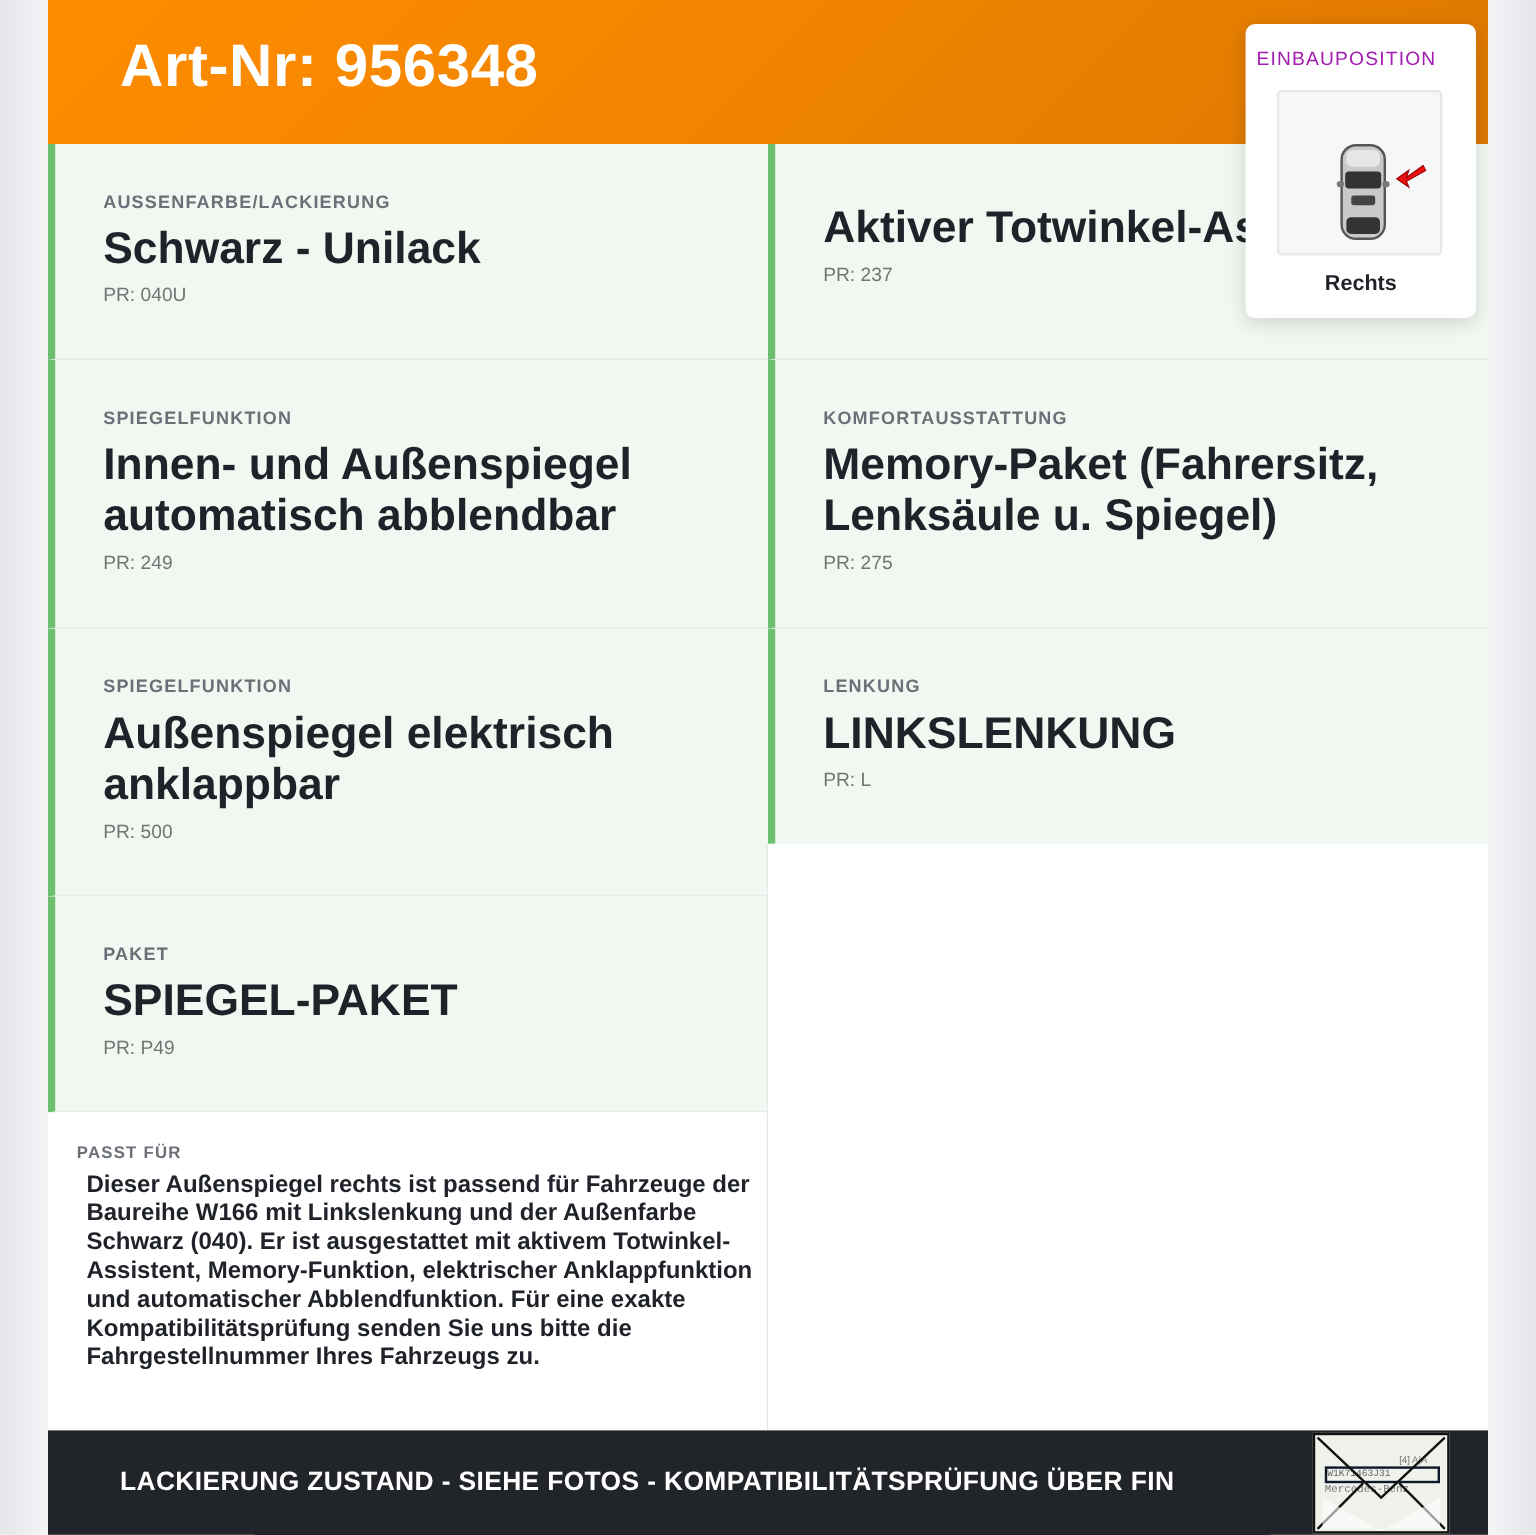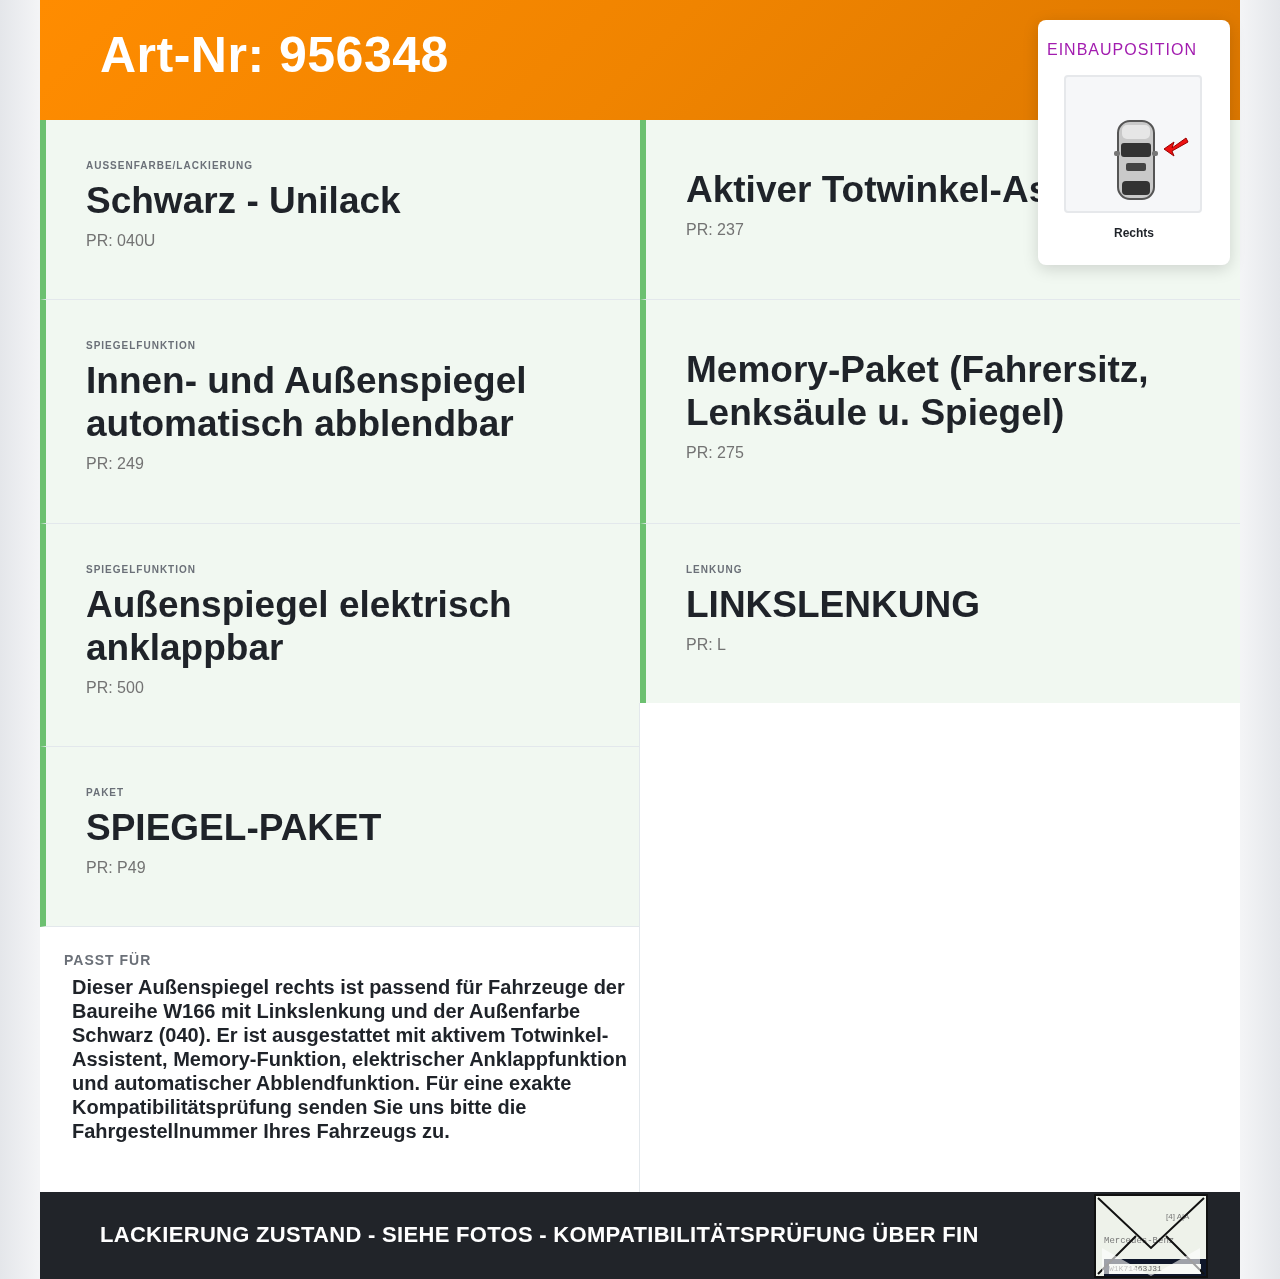"AUSSENFARBE/LACKIERUNG" .cat { font-size: 10px -> 15px }
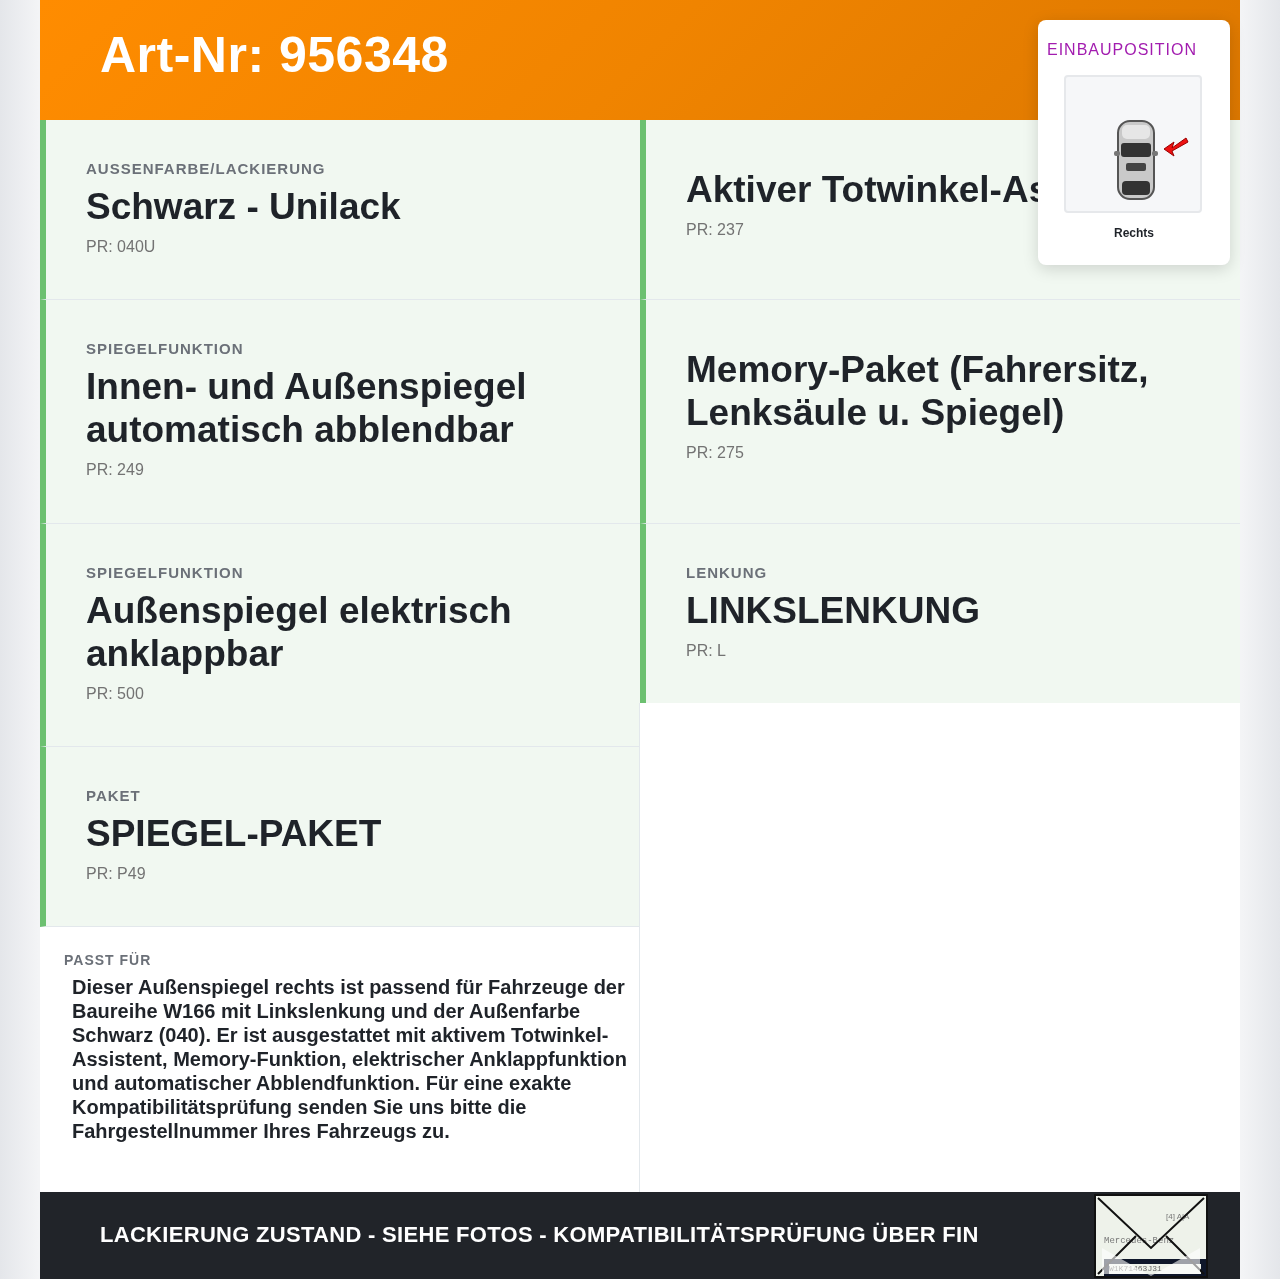"Rechts" .popup .pos { font-size: 12px -> 18px }
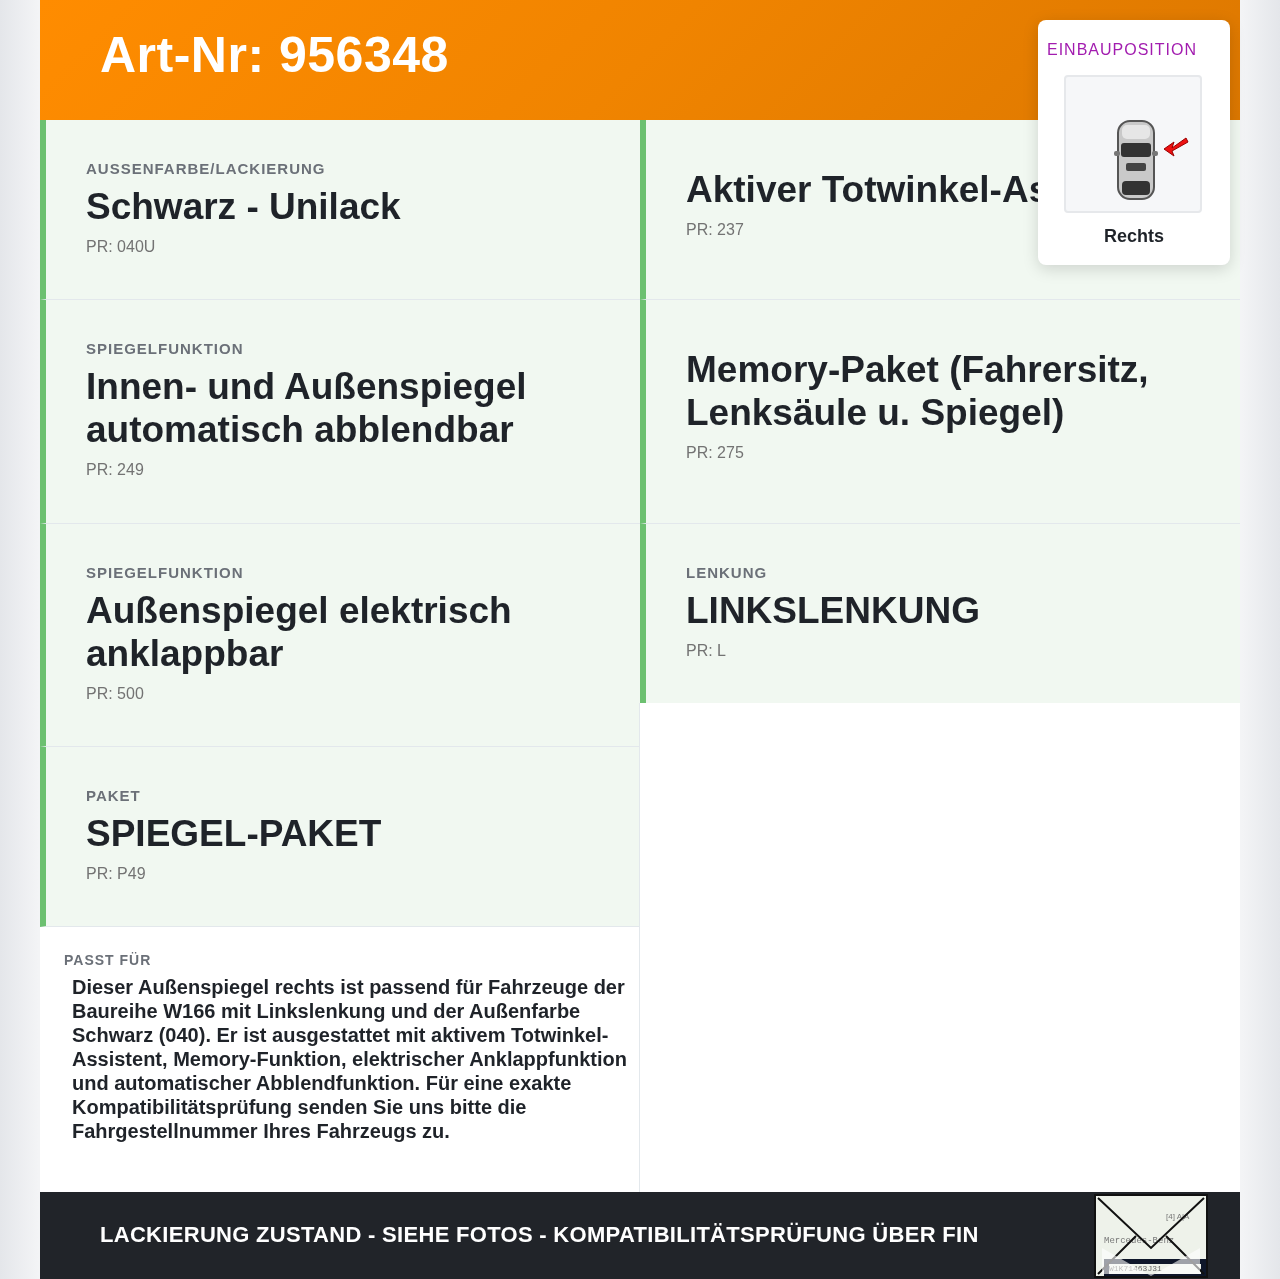"KOMFORTAUSSTATTUNG" div.cat { html: none -> <div>KOMFORTAUSSTATTUNG</div> }
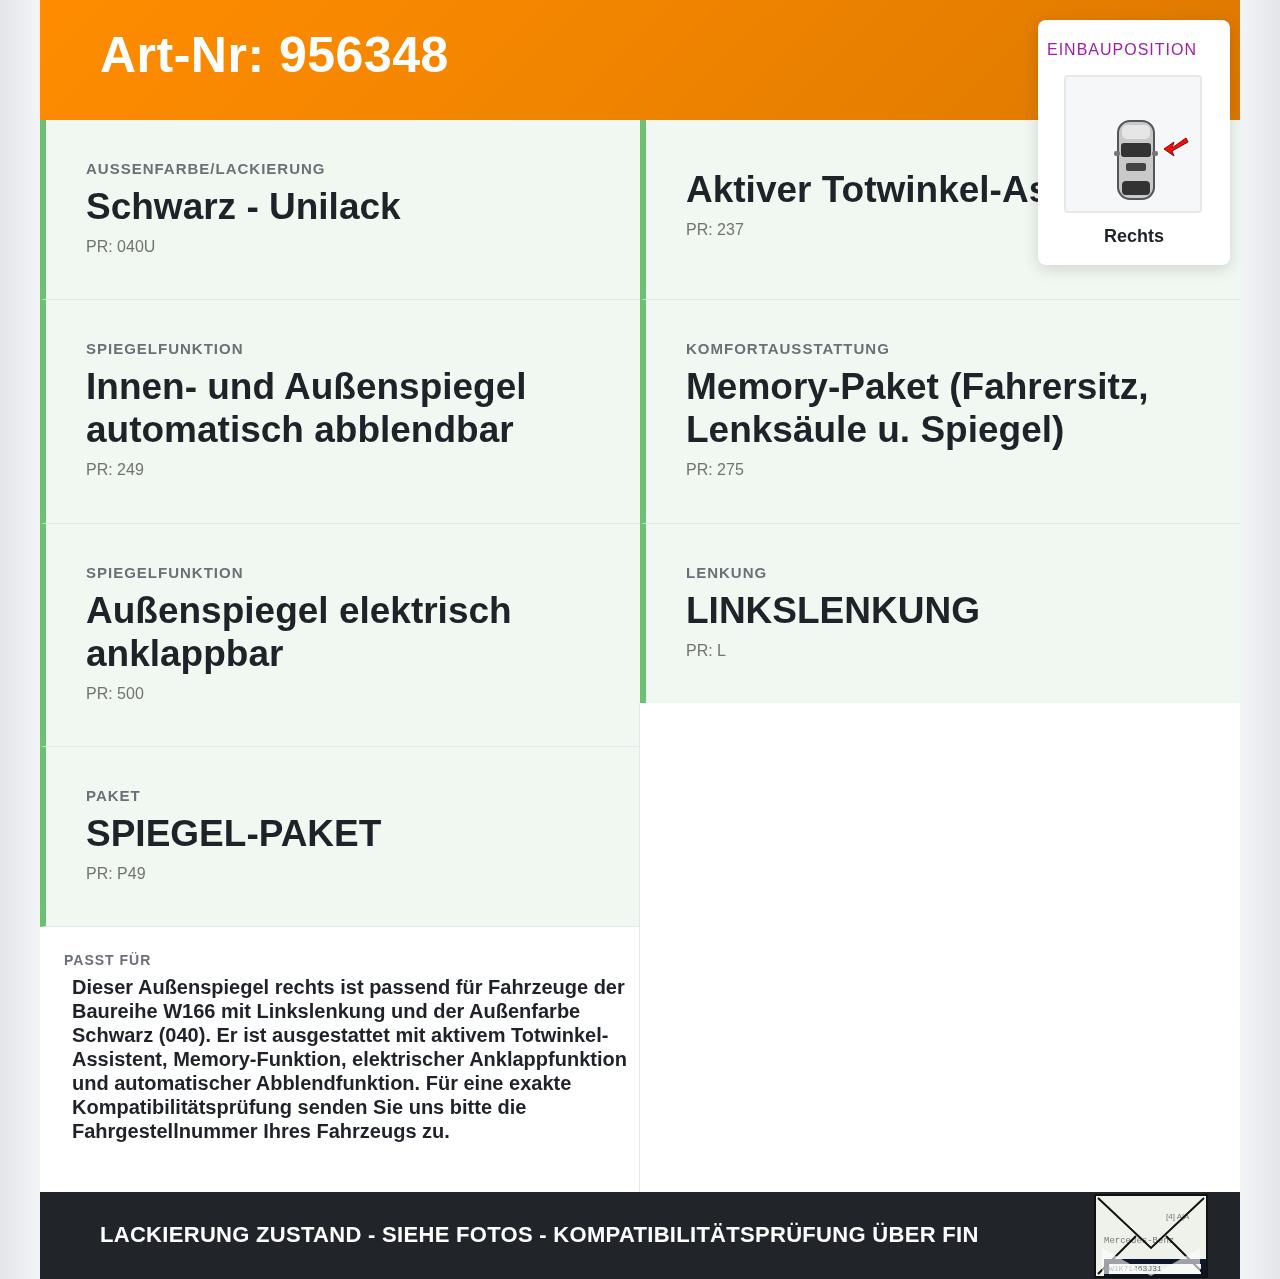"W1K71463J31" .envelope .vin { border: 5px solid #0f172a -> 2px solid #0f172a; margin-top: 37px -> none }
